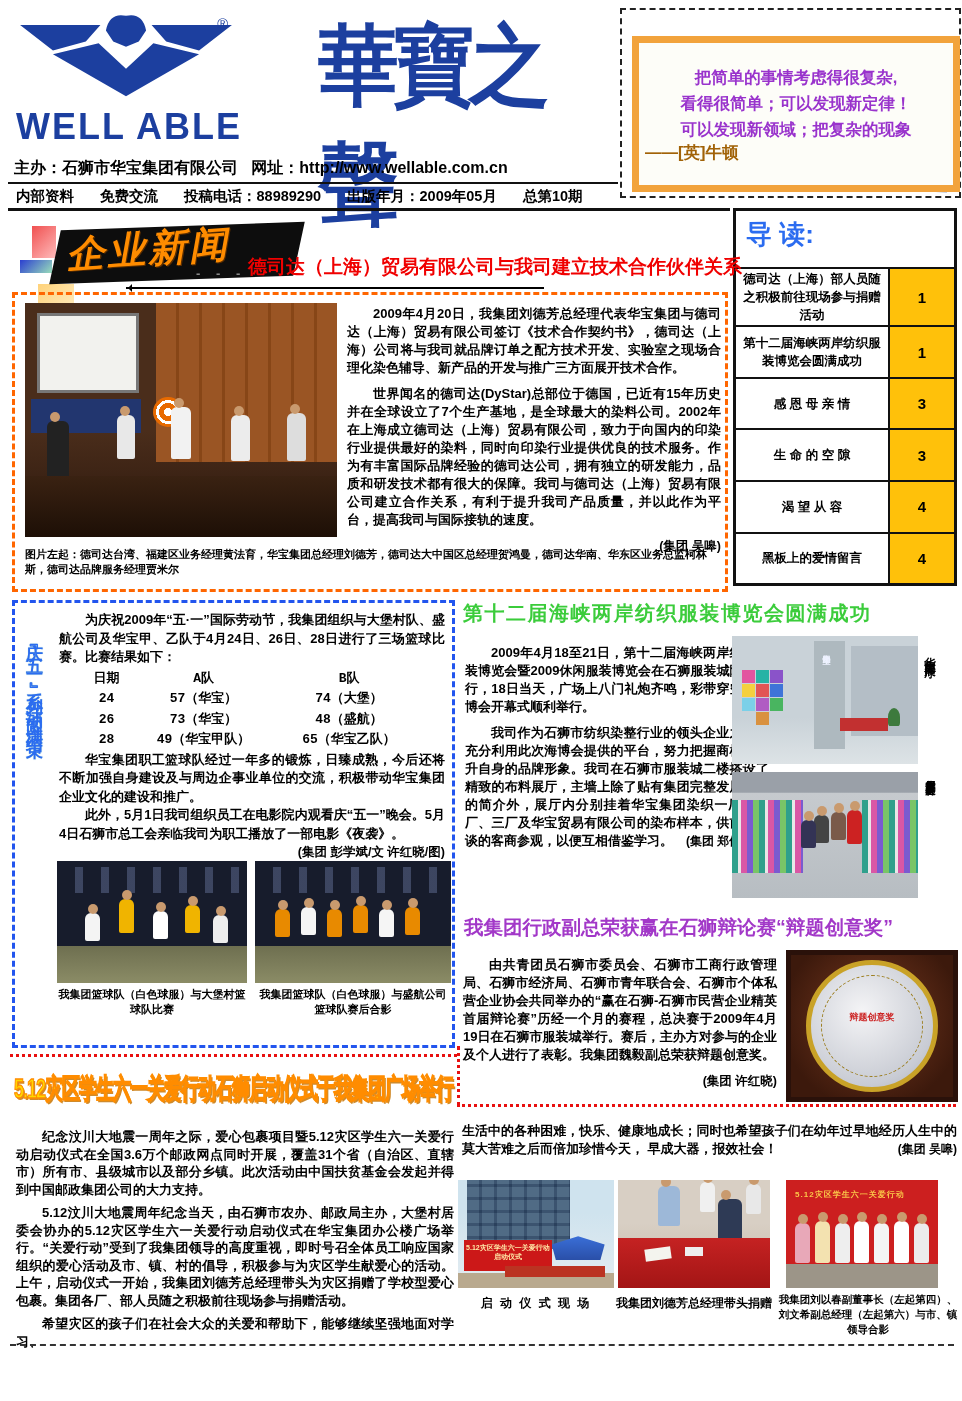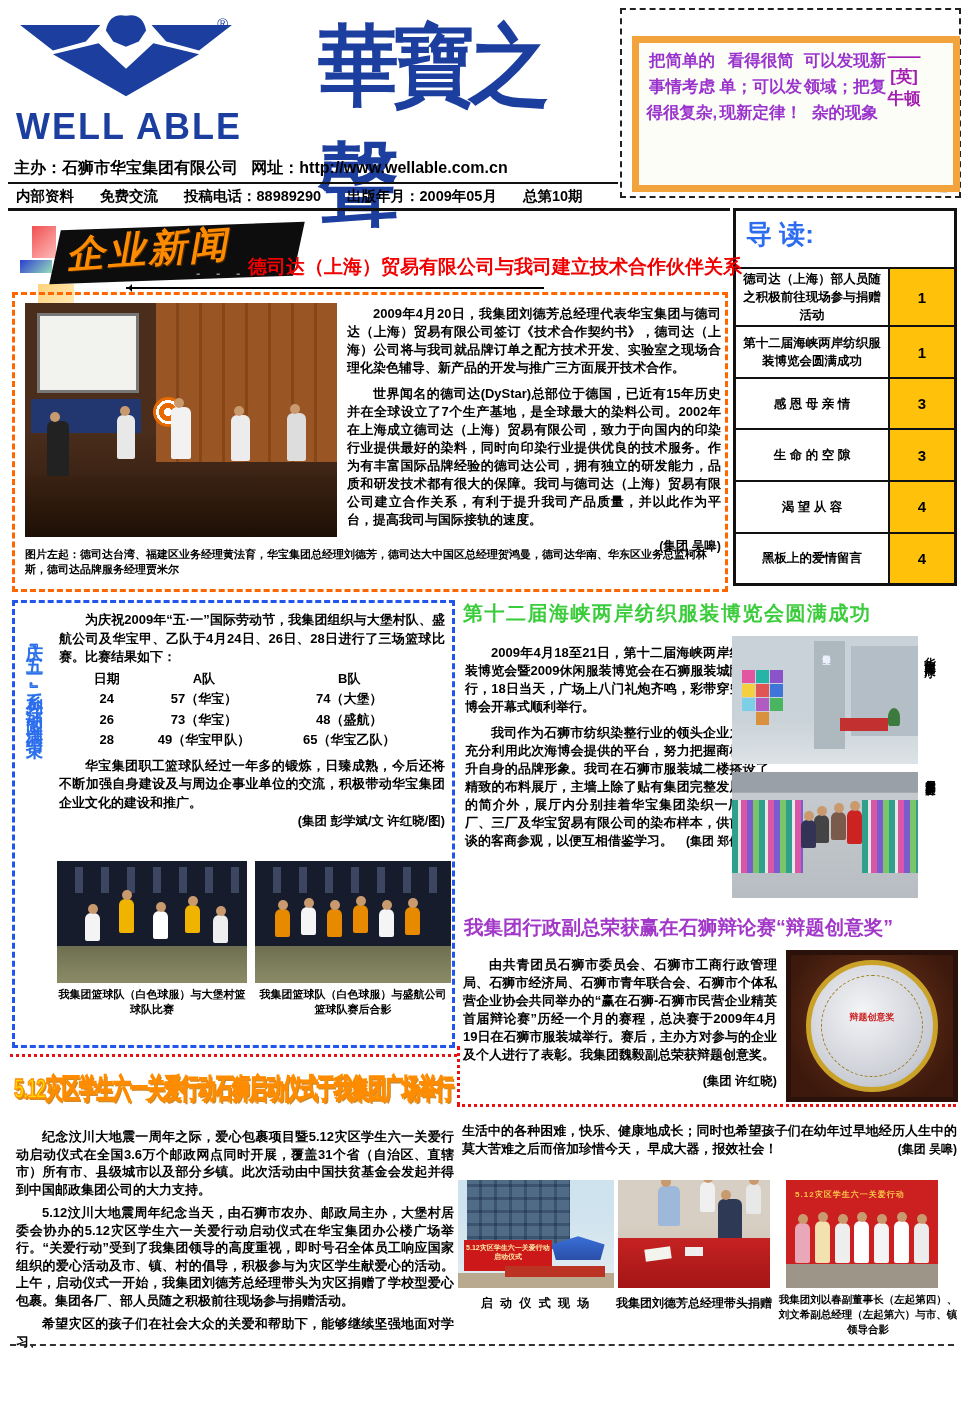"把简单的事情考虑得很复杂," .q-card { flex-direction: row -> column }
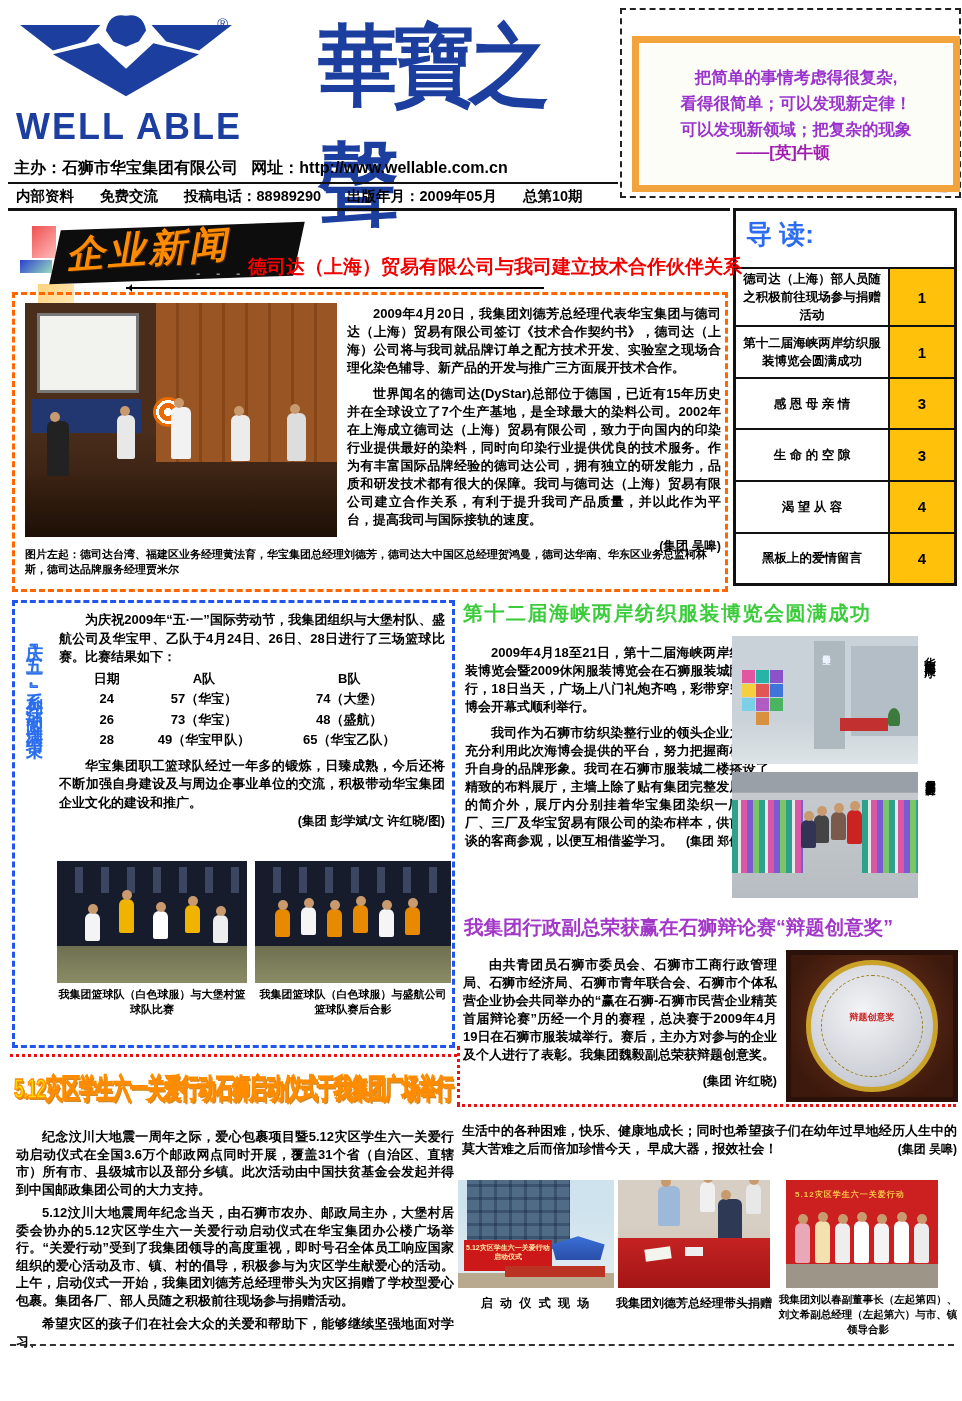"——[英]牛顿" .q-attr { color: #a21caf -> #a16207; text-align: center -> left }
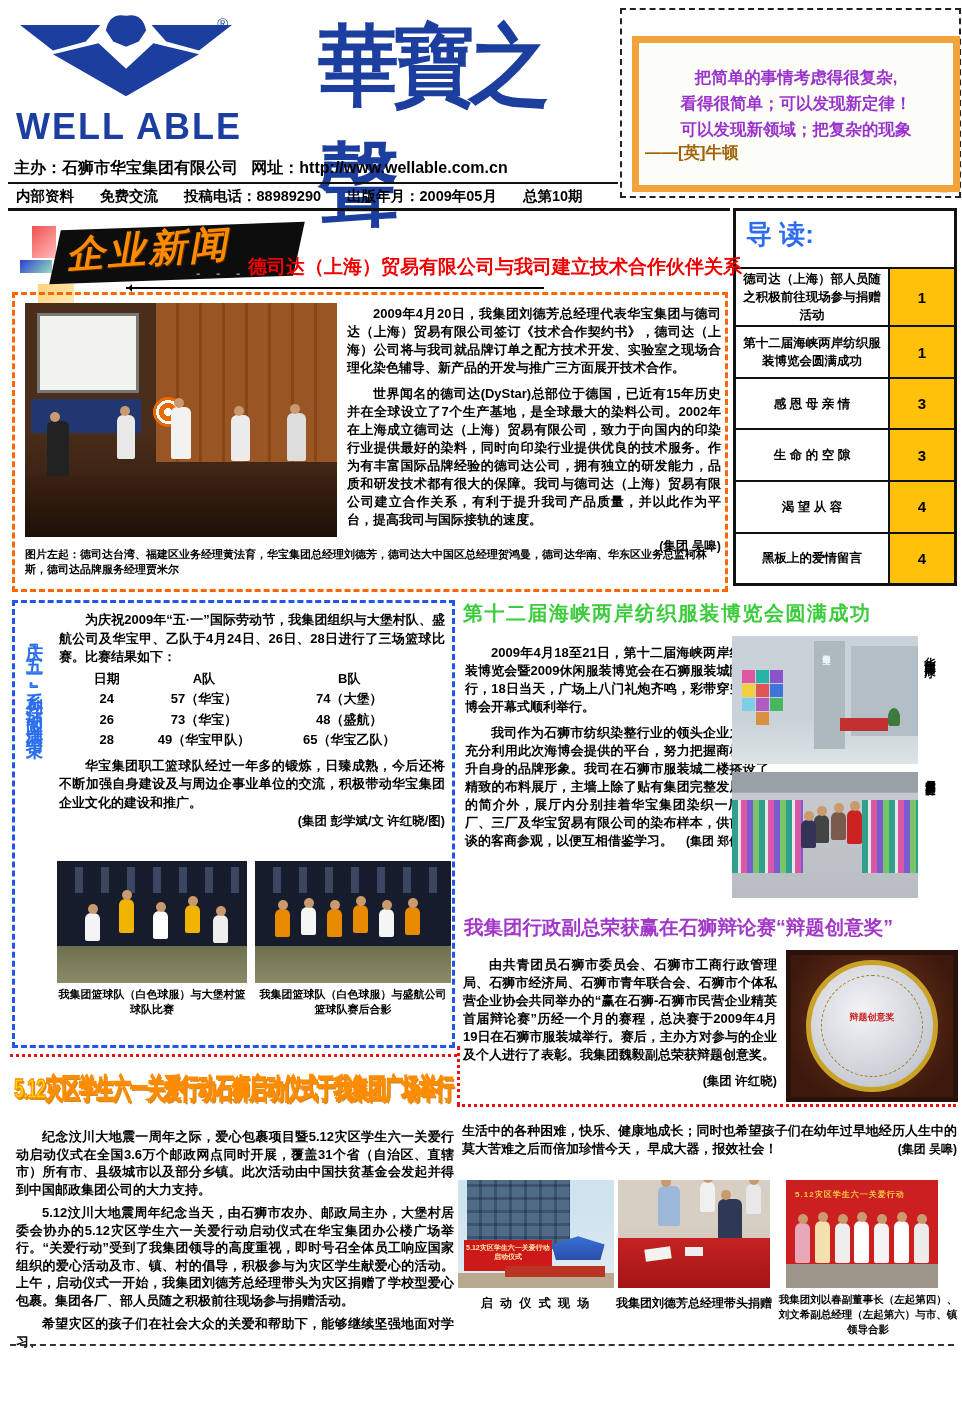"日期" .btable { font-family: none -> Liberation Mono, monospace; margin: 2px auto 6px -> 2px auto 0 }
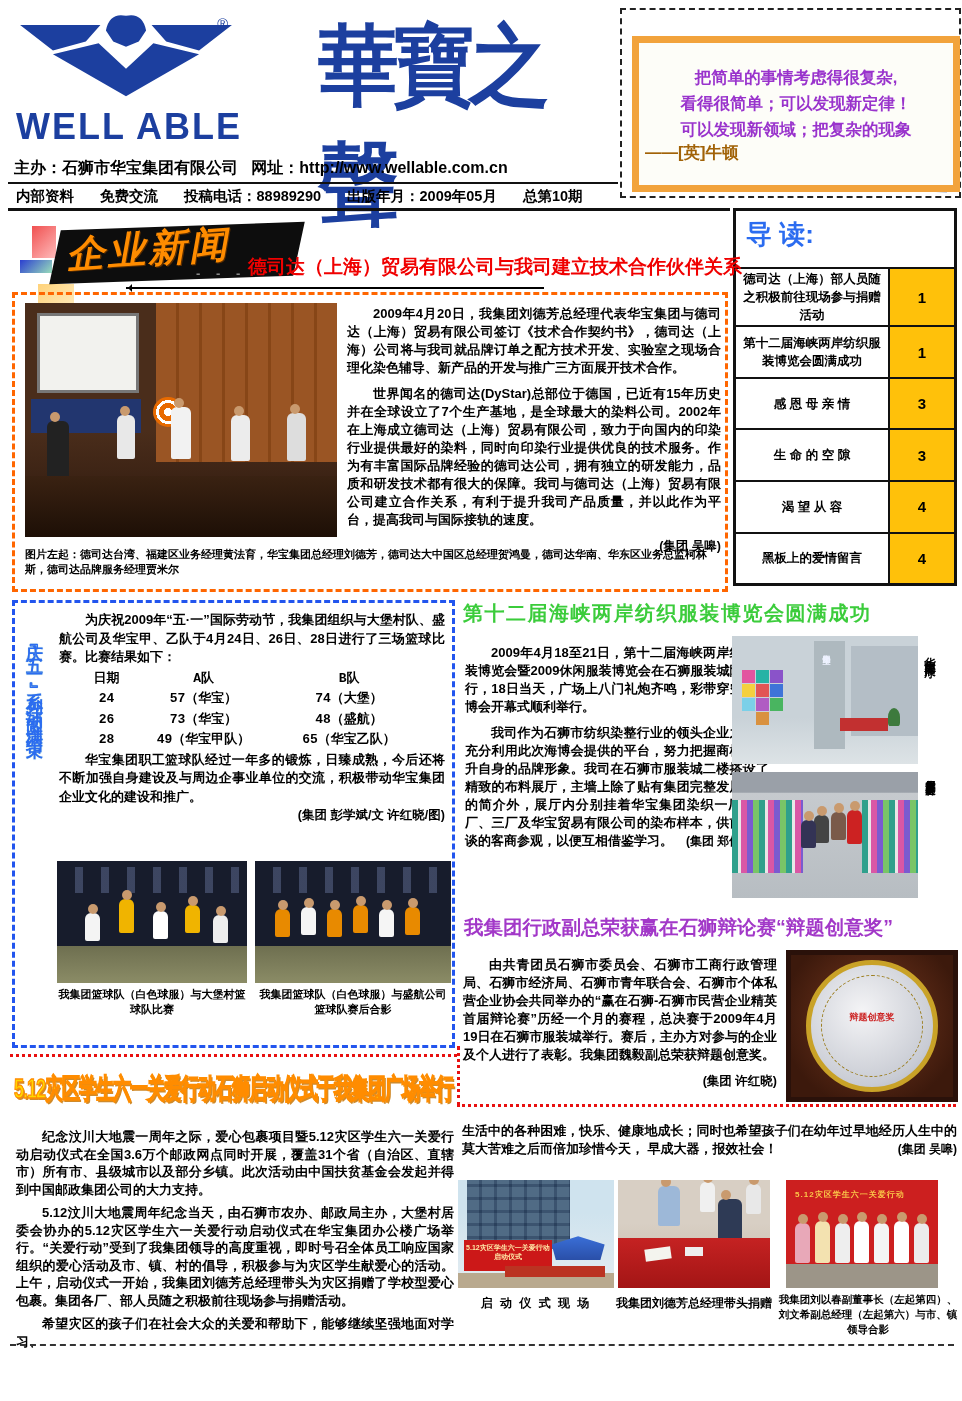"此外，5月1日我司组织员工在电影院内观看庆“五一”晚会。5月4日石狮市总工会亲临" p.para { html: none -> <p>此外，5月1日我司组织员工在电影院内观看庆“五一”晚会。5月4日石狮市总工会亲临我司为职工播放了一部电影《夜袭》。</p> }
